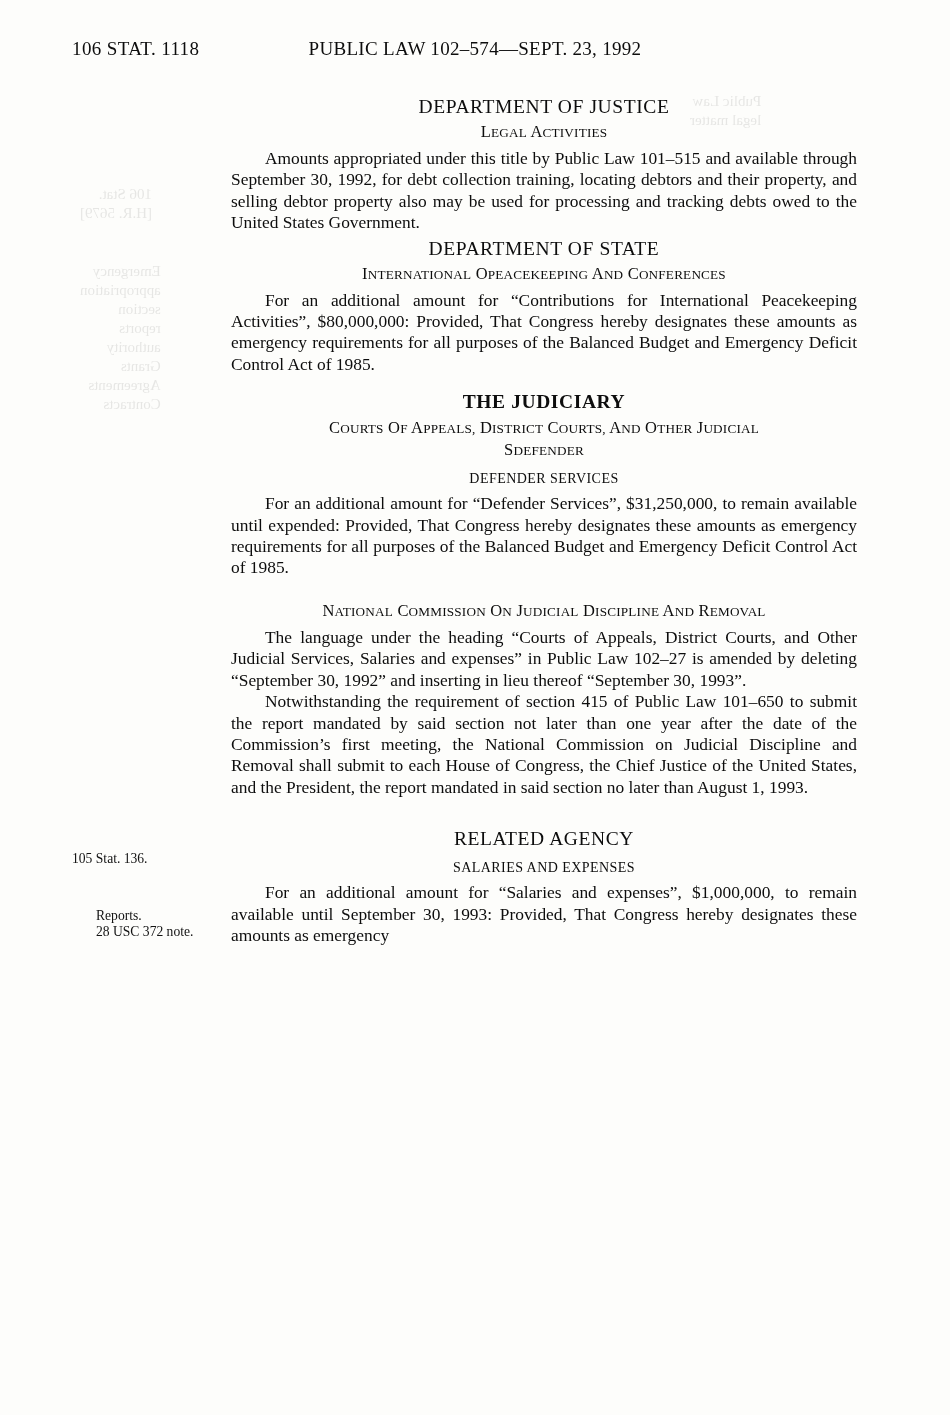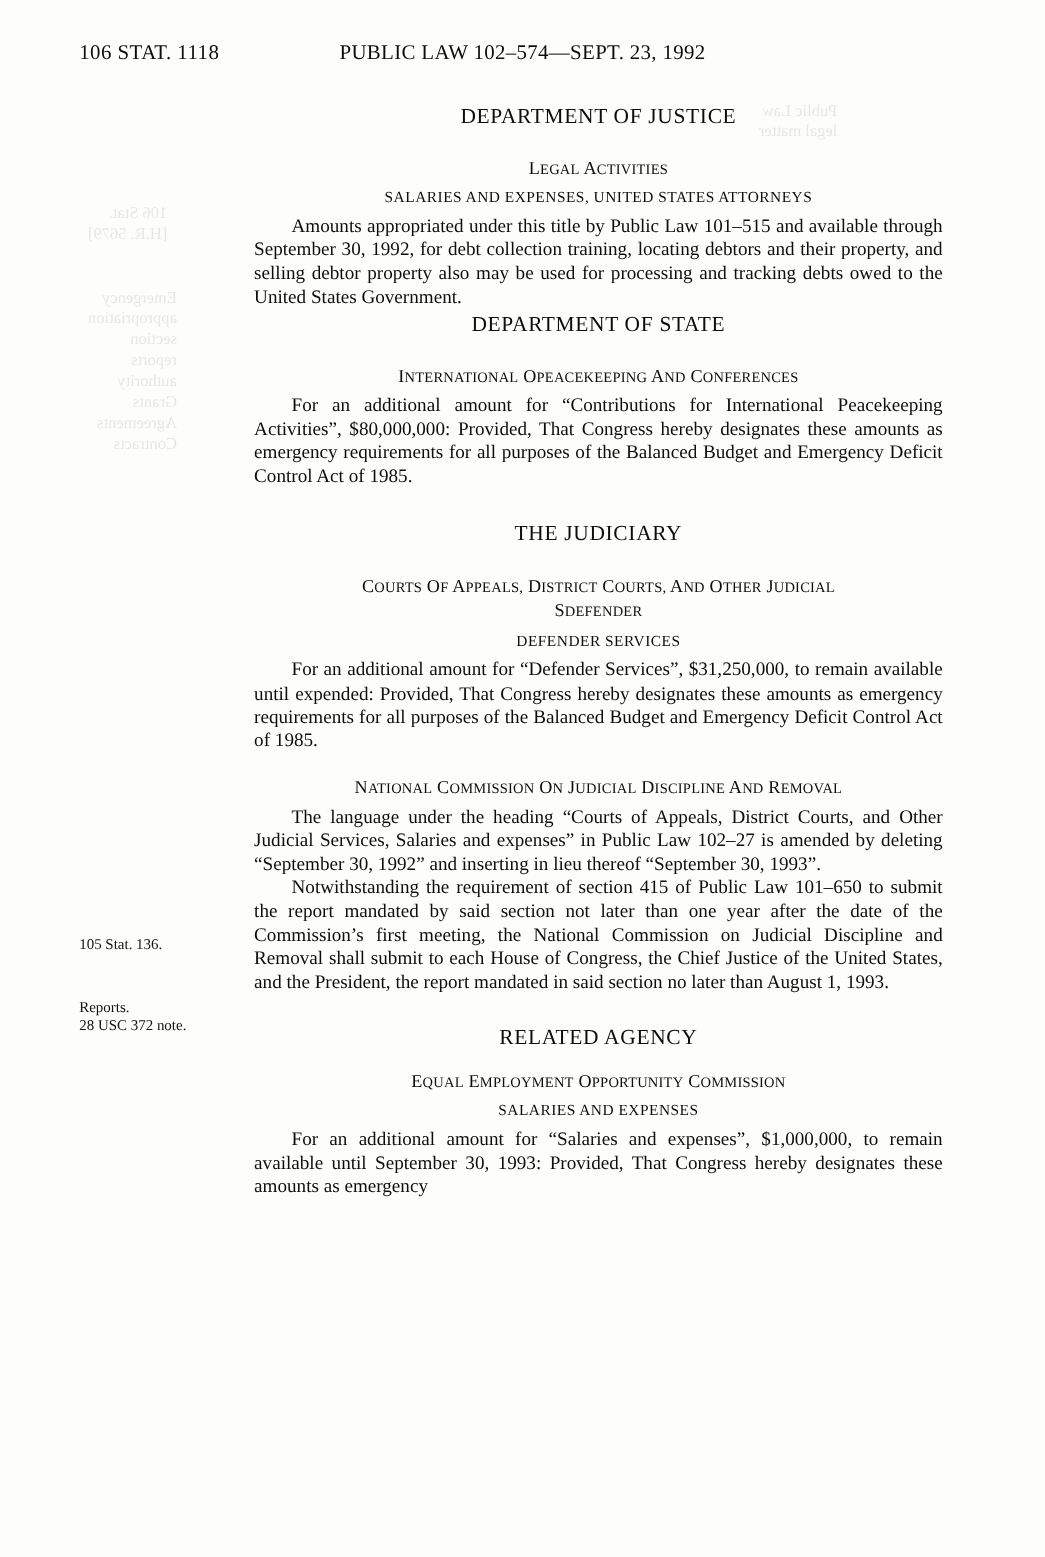"LEGAL ACTIVITIES" h2.smallcaps { margin: 25px 0 2px 0 -> 4px 0 2px 0 }
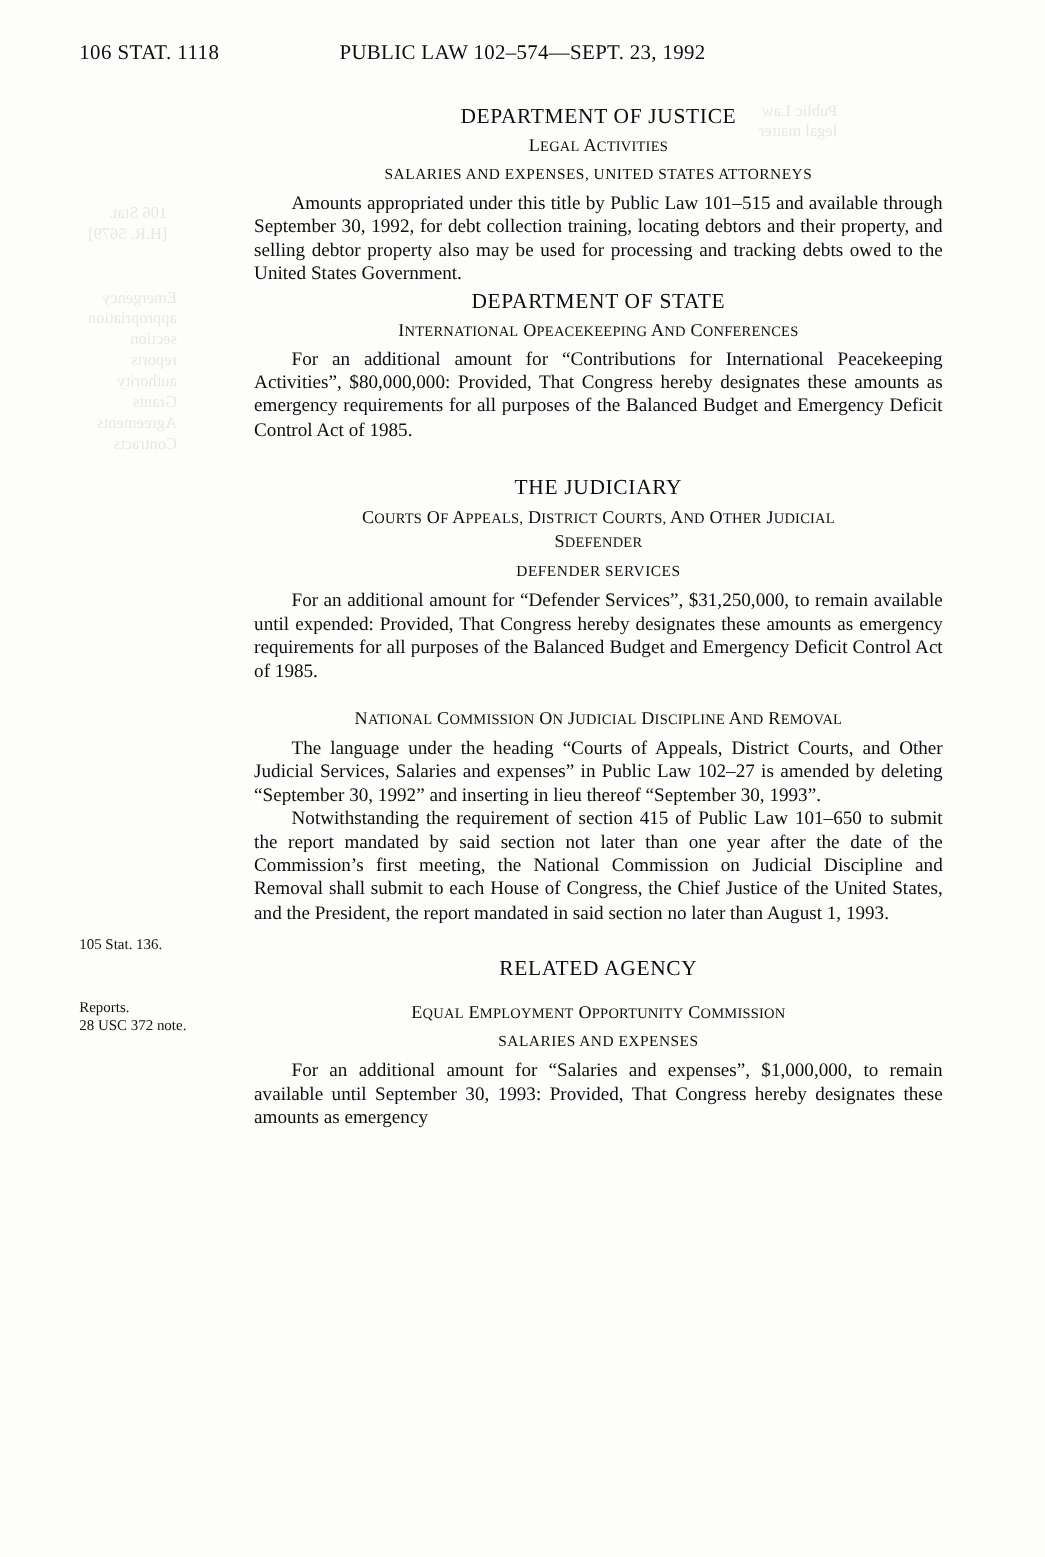"SALARIES AND EXPENSES, UNITED STATES" h3.allcaps { html: <h3><span>SALARIES AND EXPENSES, UNITED STATES ATTORNEYS</span></h3> -> none }
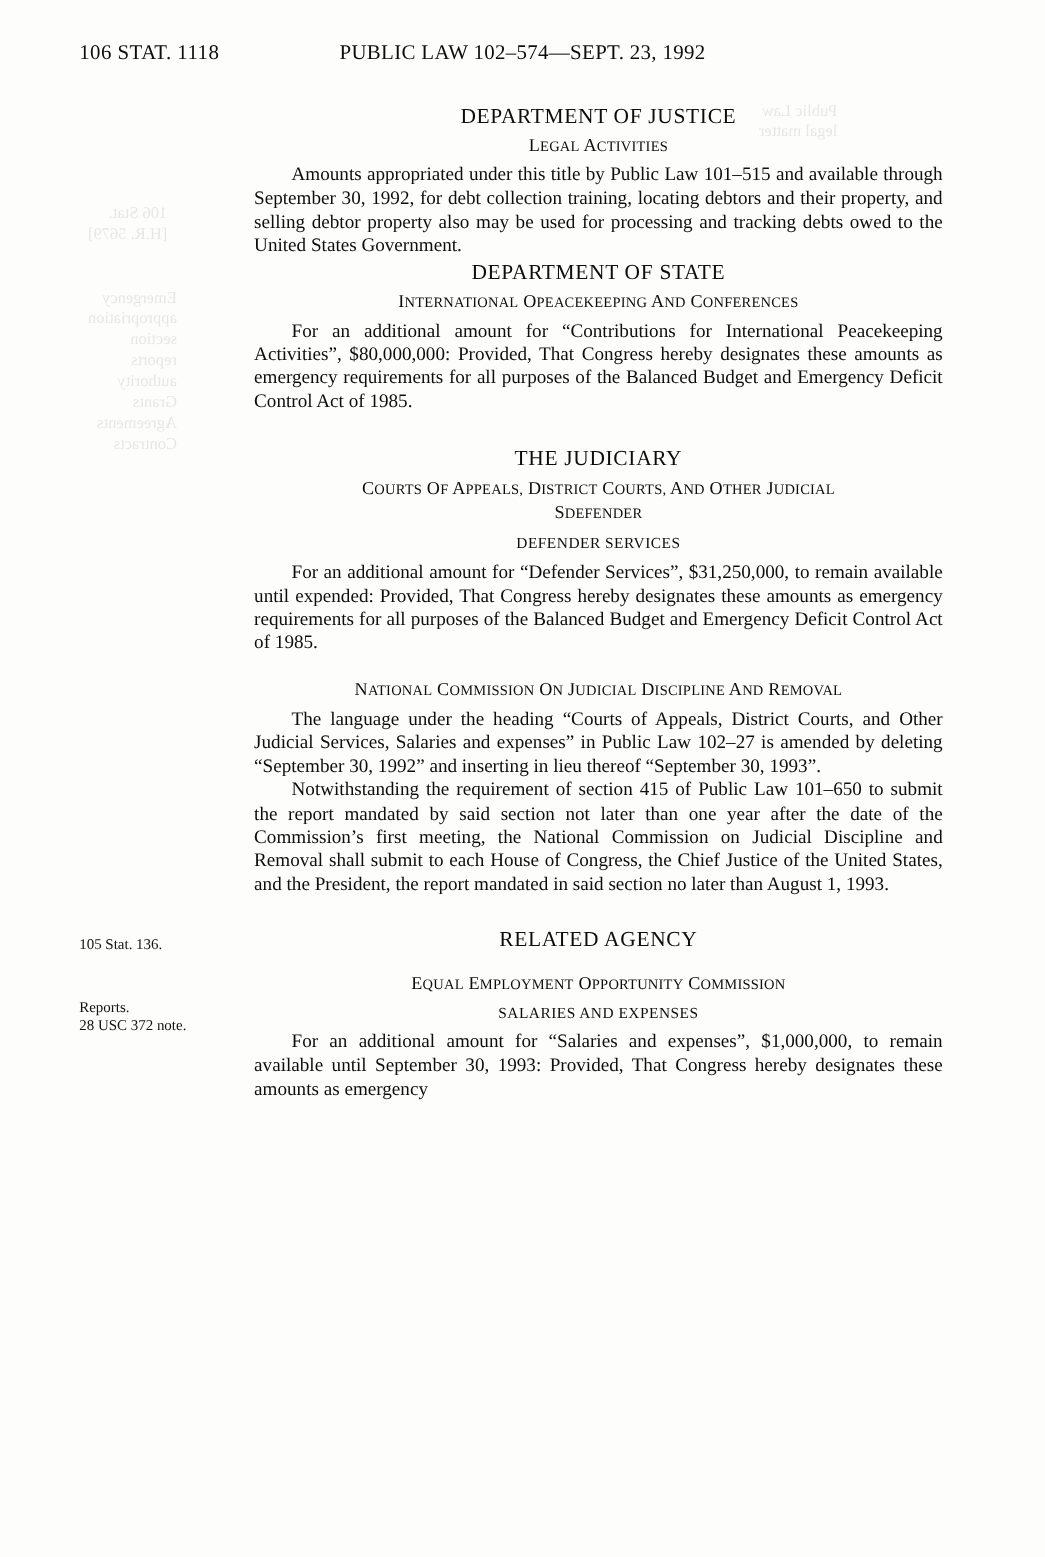"THE JUDICIARY" h1.dept { font-weight: none -> bold; margin-top: 32px -> 16px }
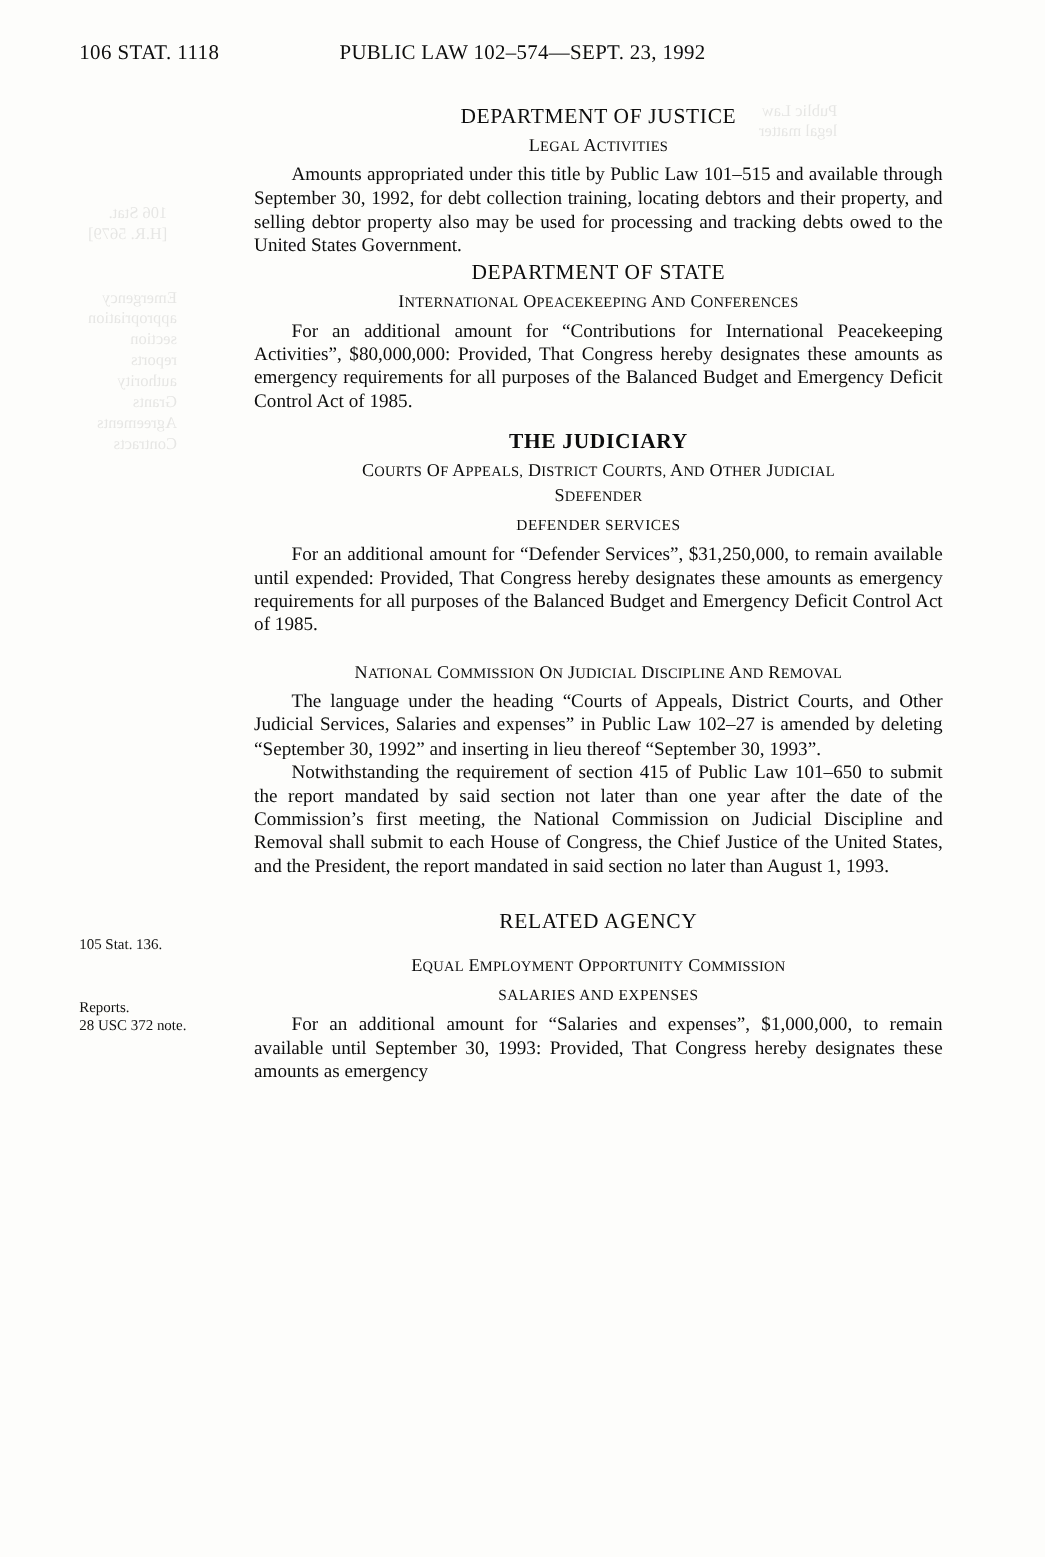"EQUAL EMPLOYMENT OPPORTUNITY COMMISSION" h2.smallcaps { html: <h2><span>E</span><span>QUAL</span> <span>E</span><span>MPLOYMENT</span> <span>O</span><span>PPORTUNITY</span> <span>C</span><span>OMMISSION</span></h2> -> none }
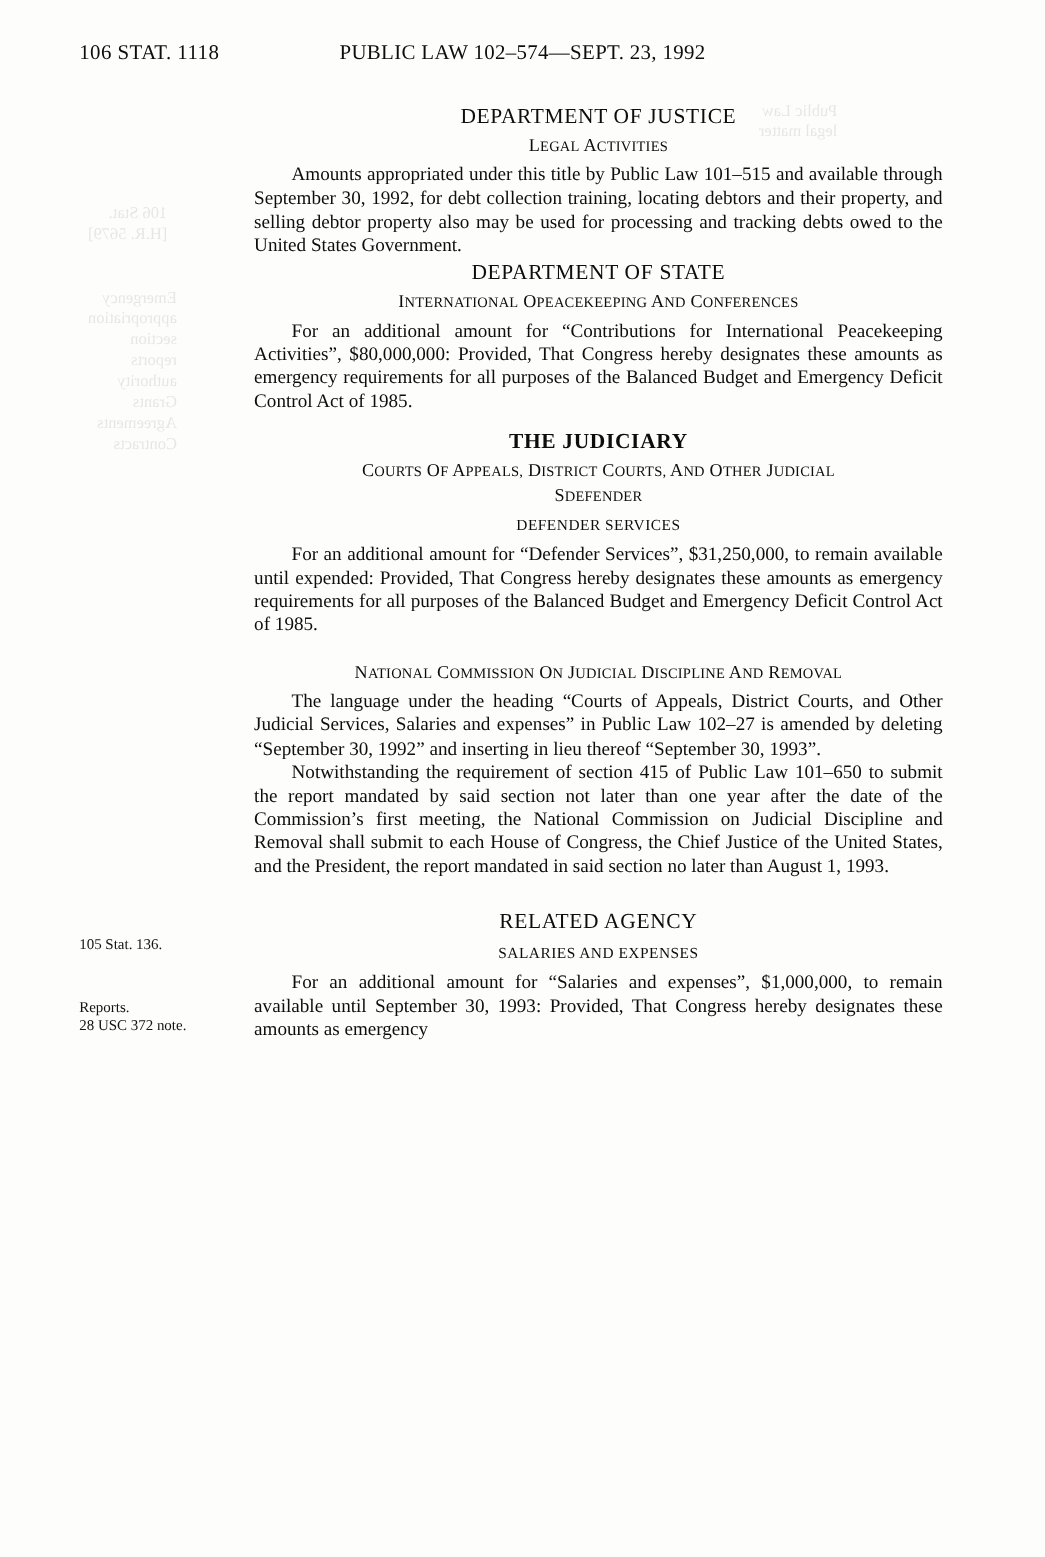"Reports." div.margin-note { margin-left: none -> 24px }
